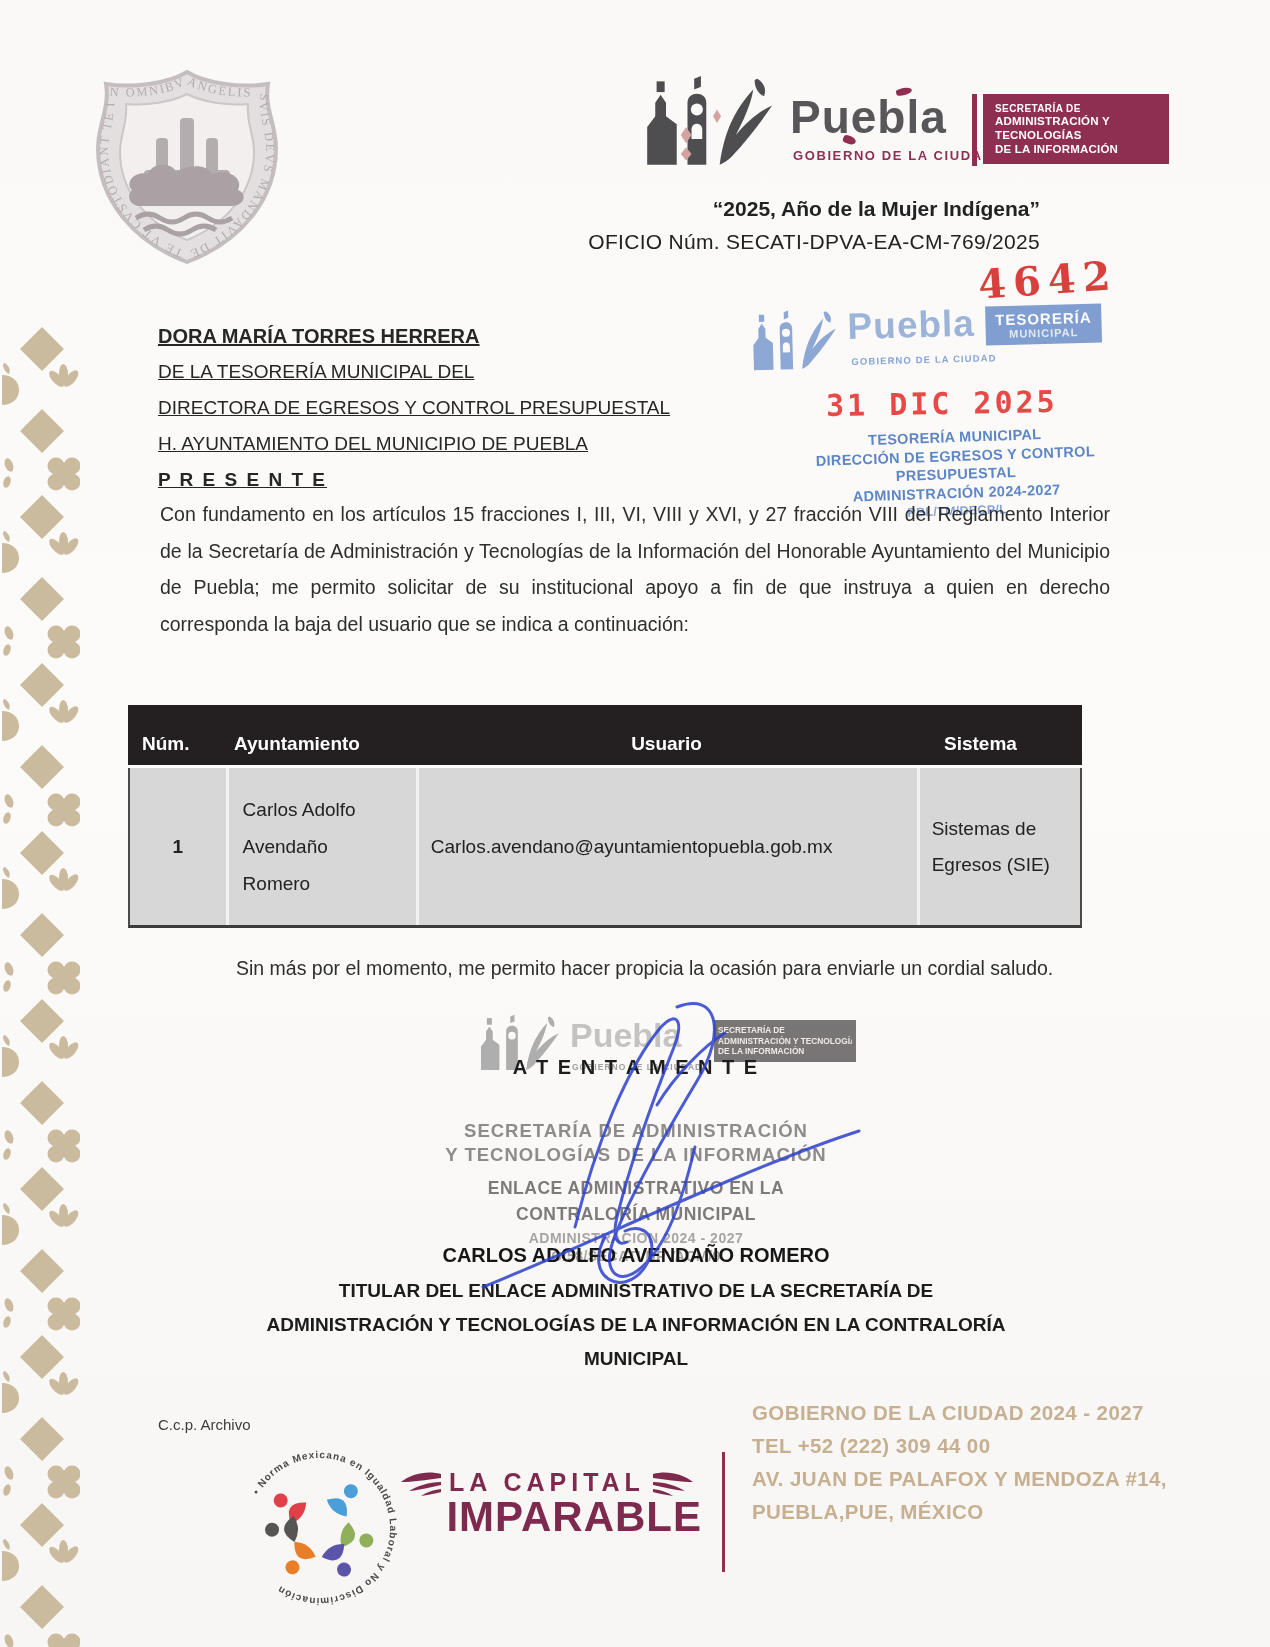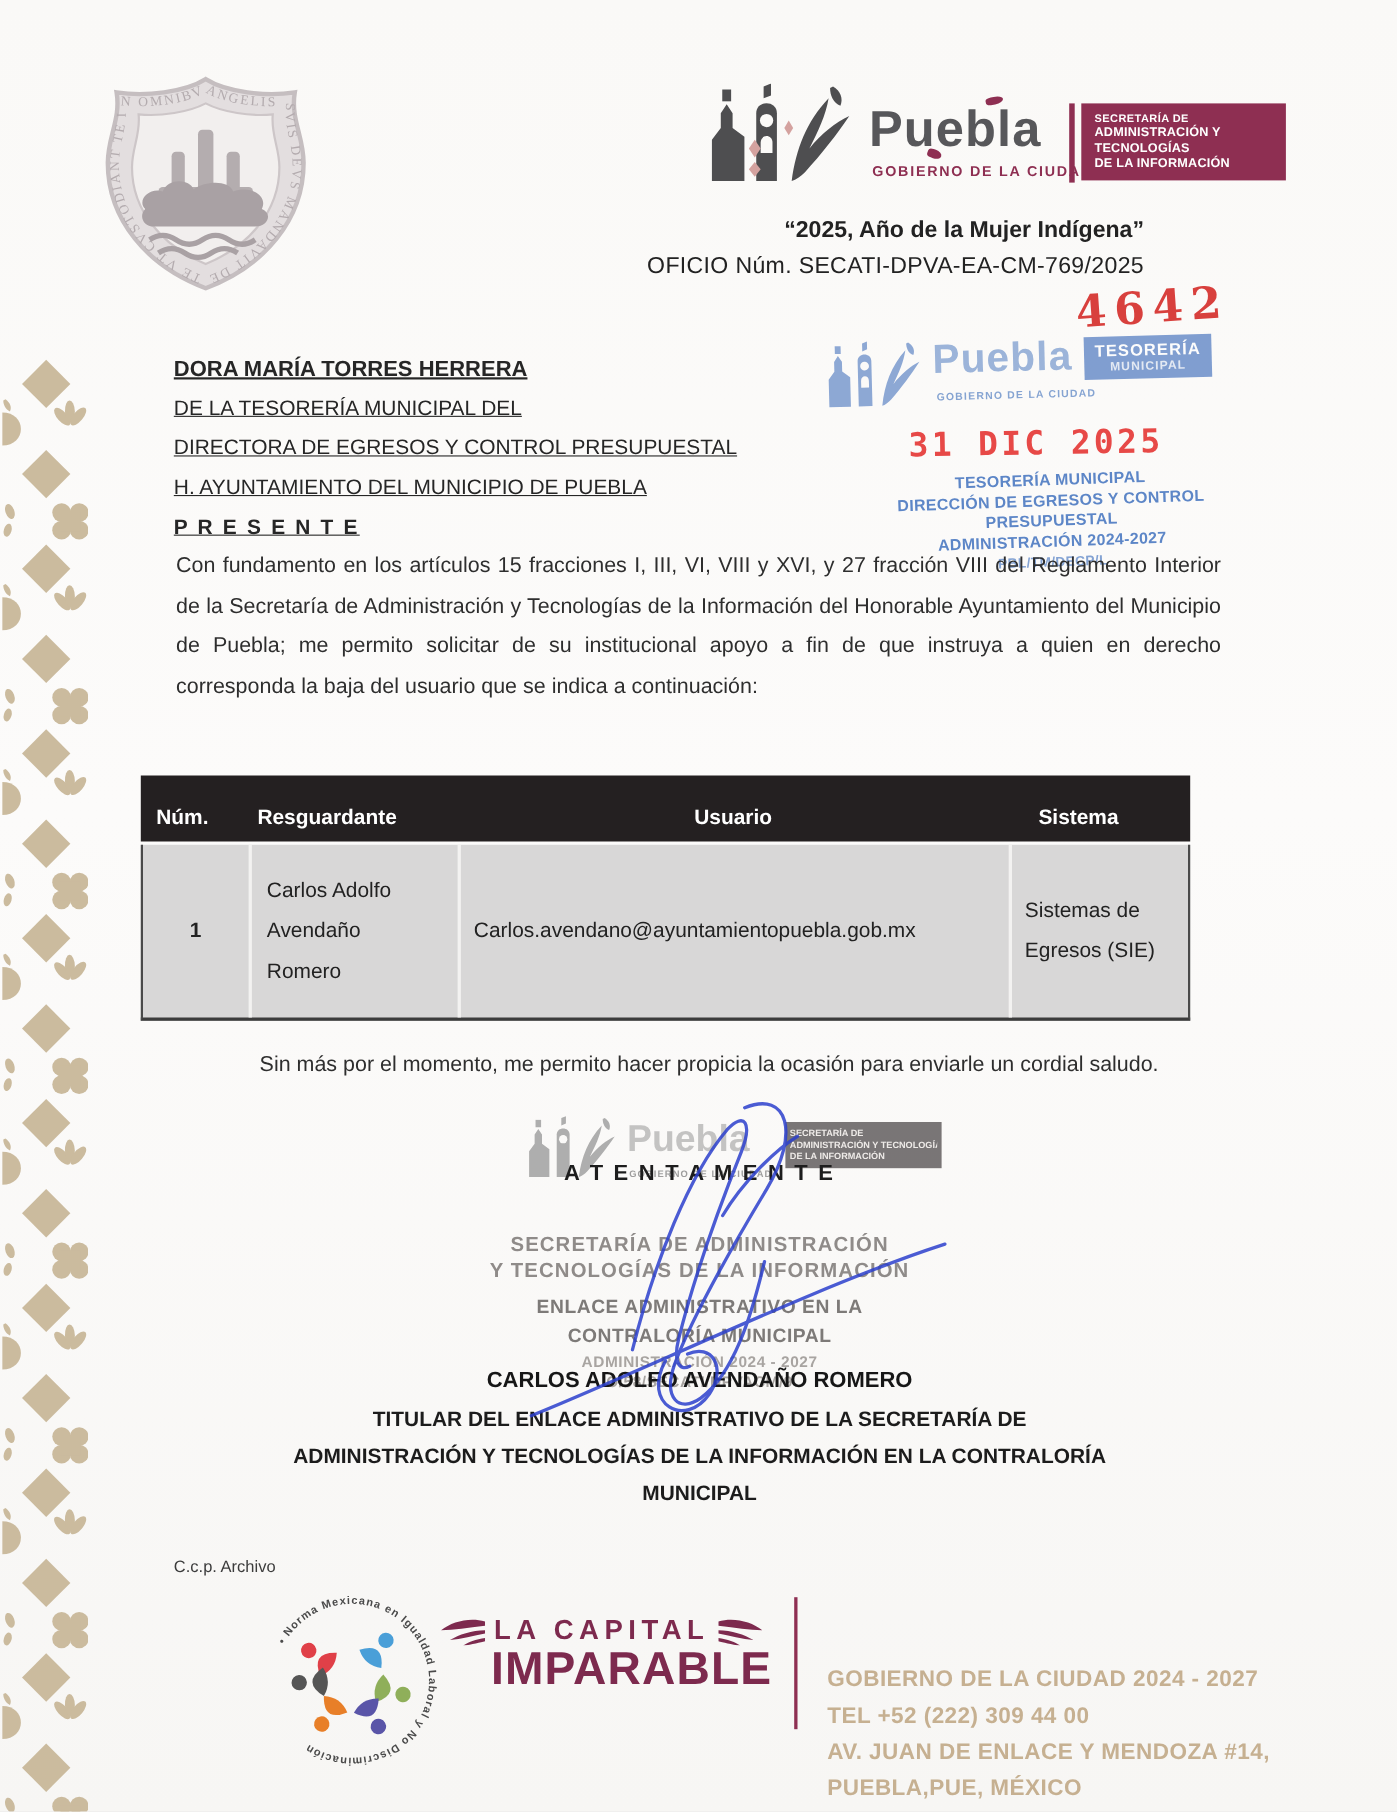"Resguardante" div.c2 { text: Resguardante -> Ayuntamiento }
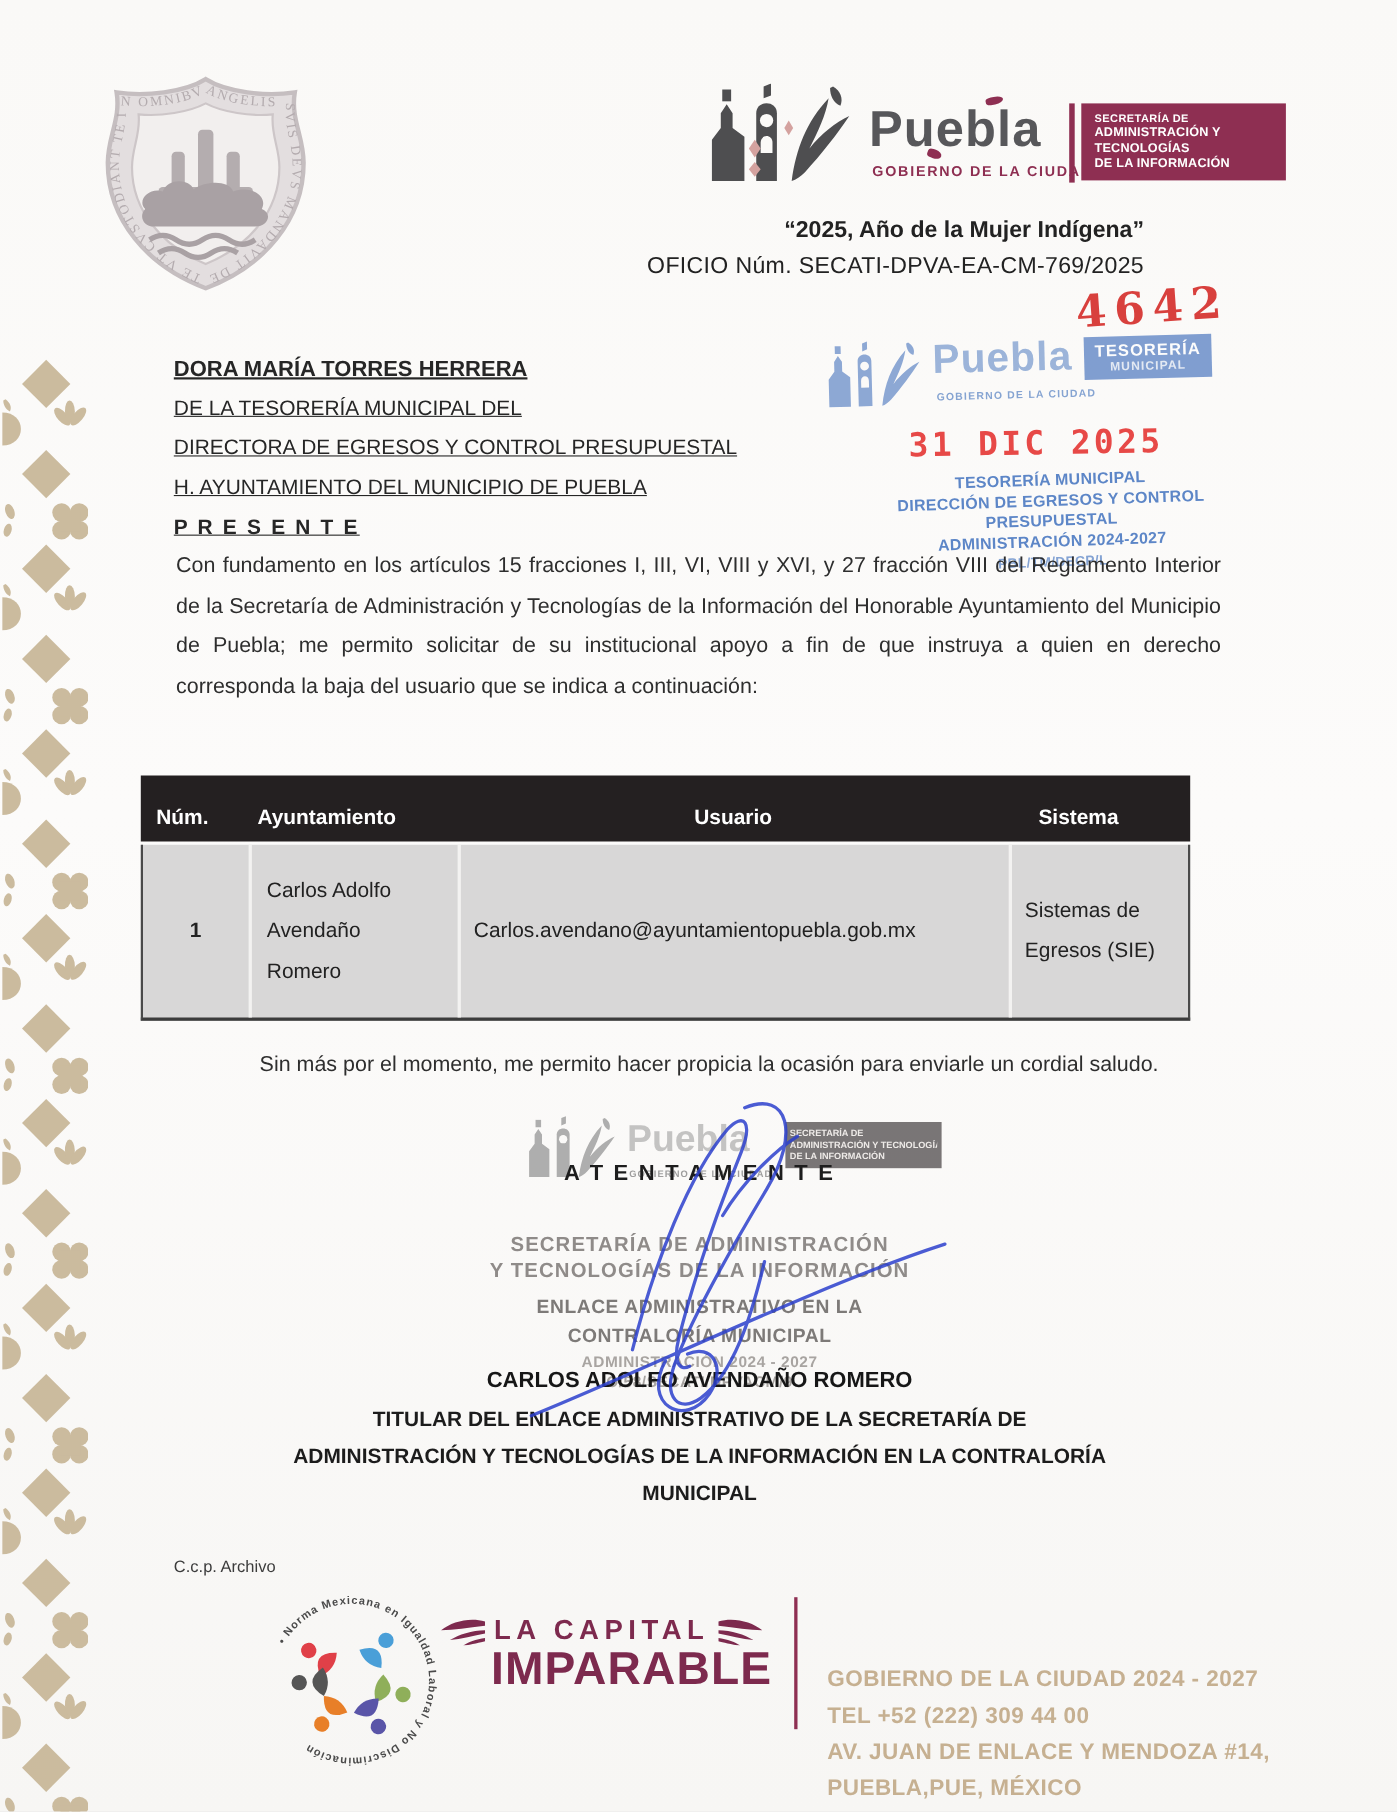"GOBIERNO DE LA CIUDAD 2024" div.abs { top: 1510px -> 1396px }
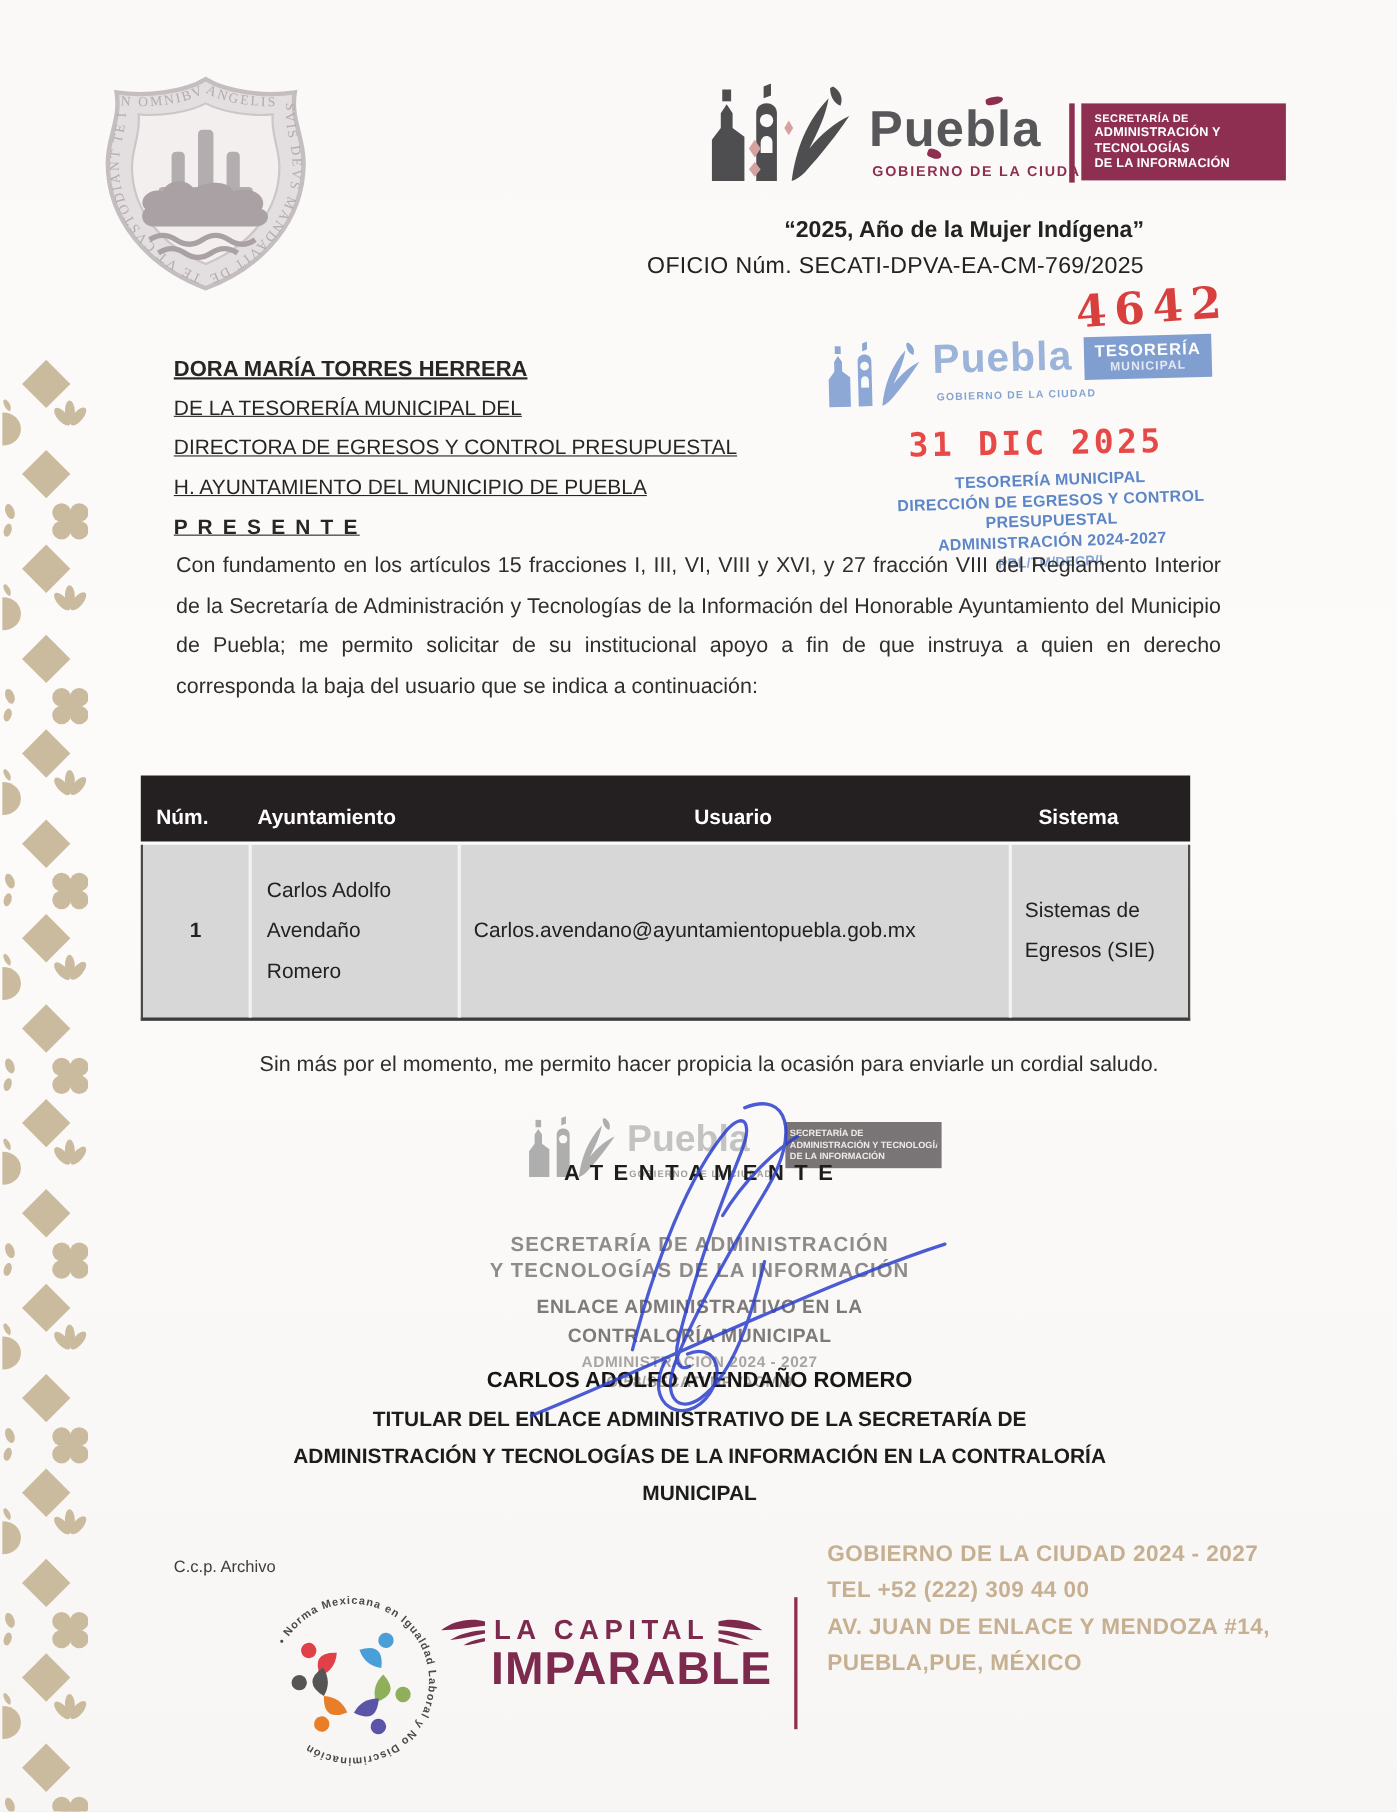"AV. JUAN DE ENLACE Y" div { text: ENLACE -> PALAFOX }
